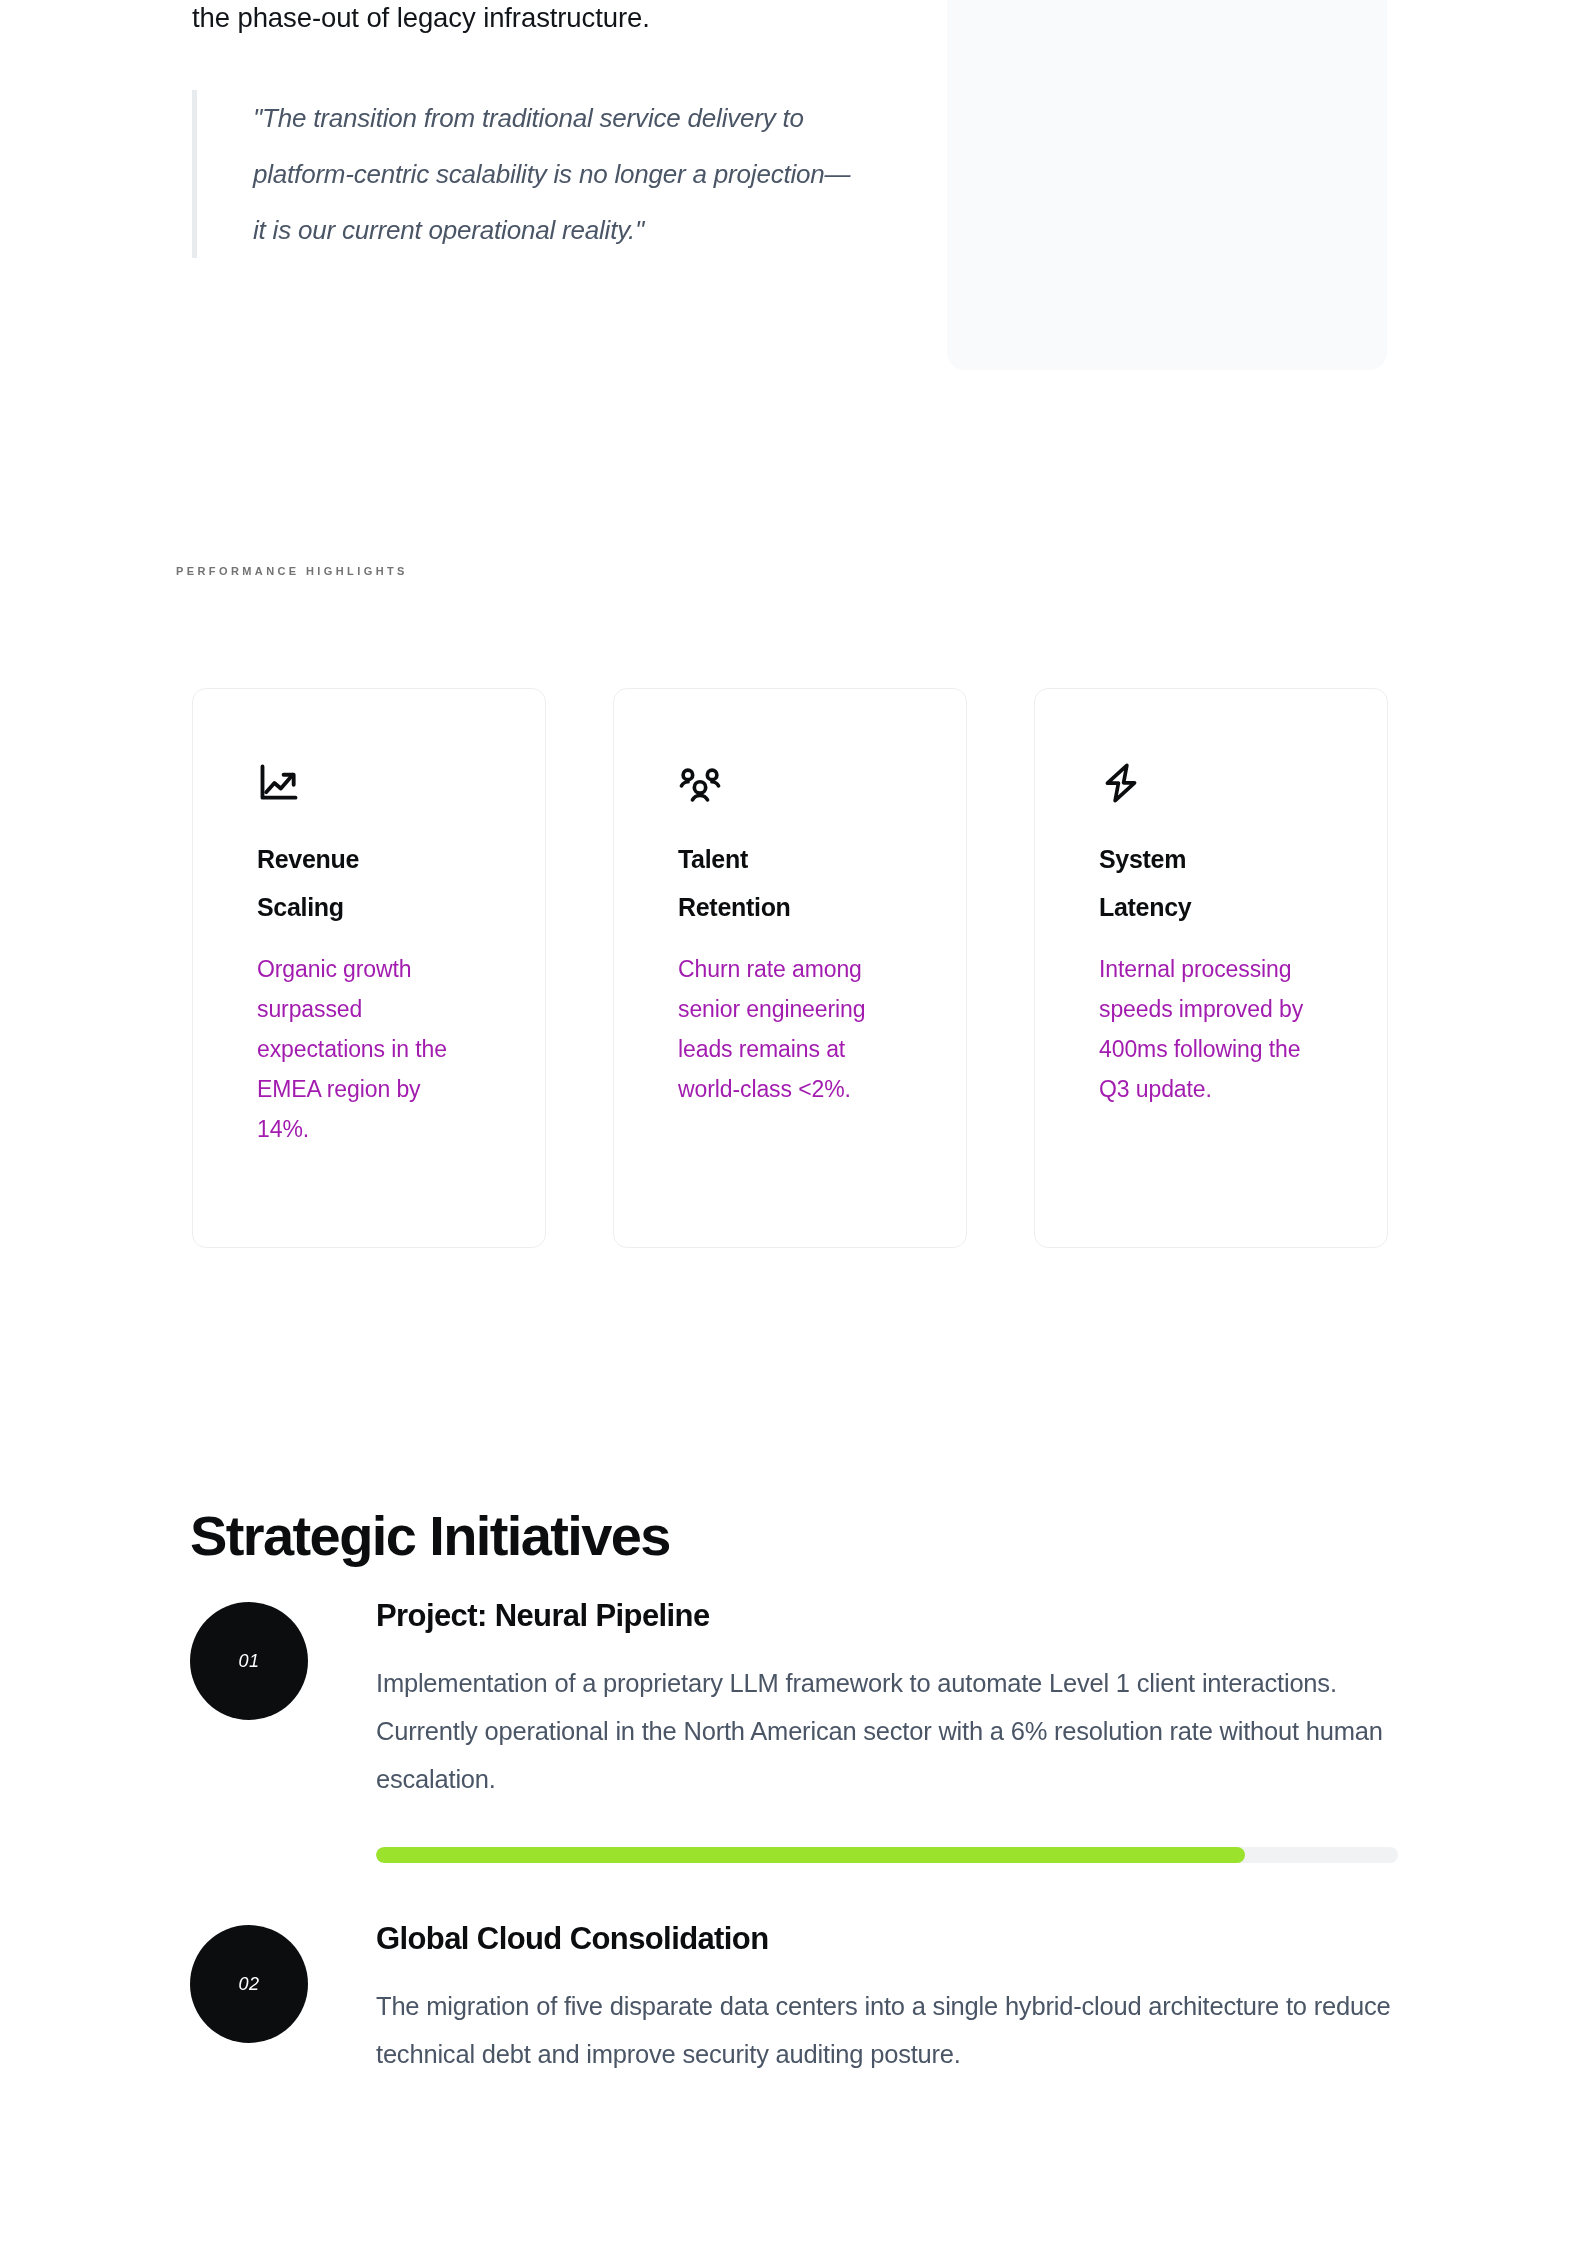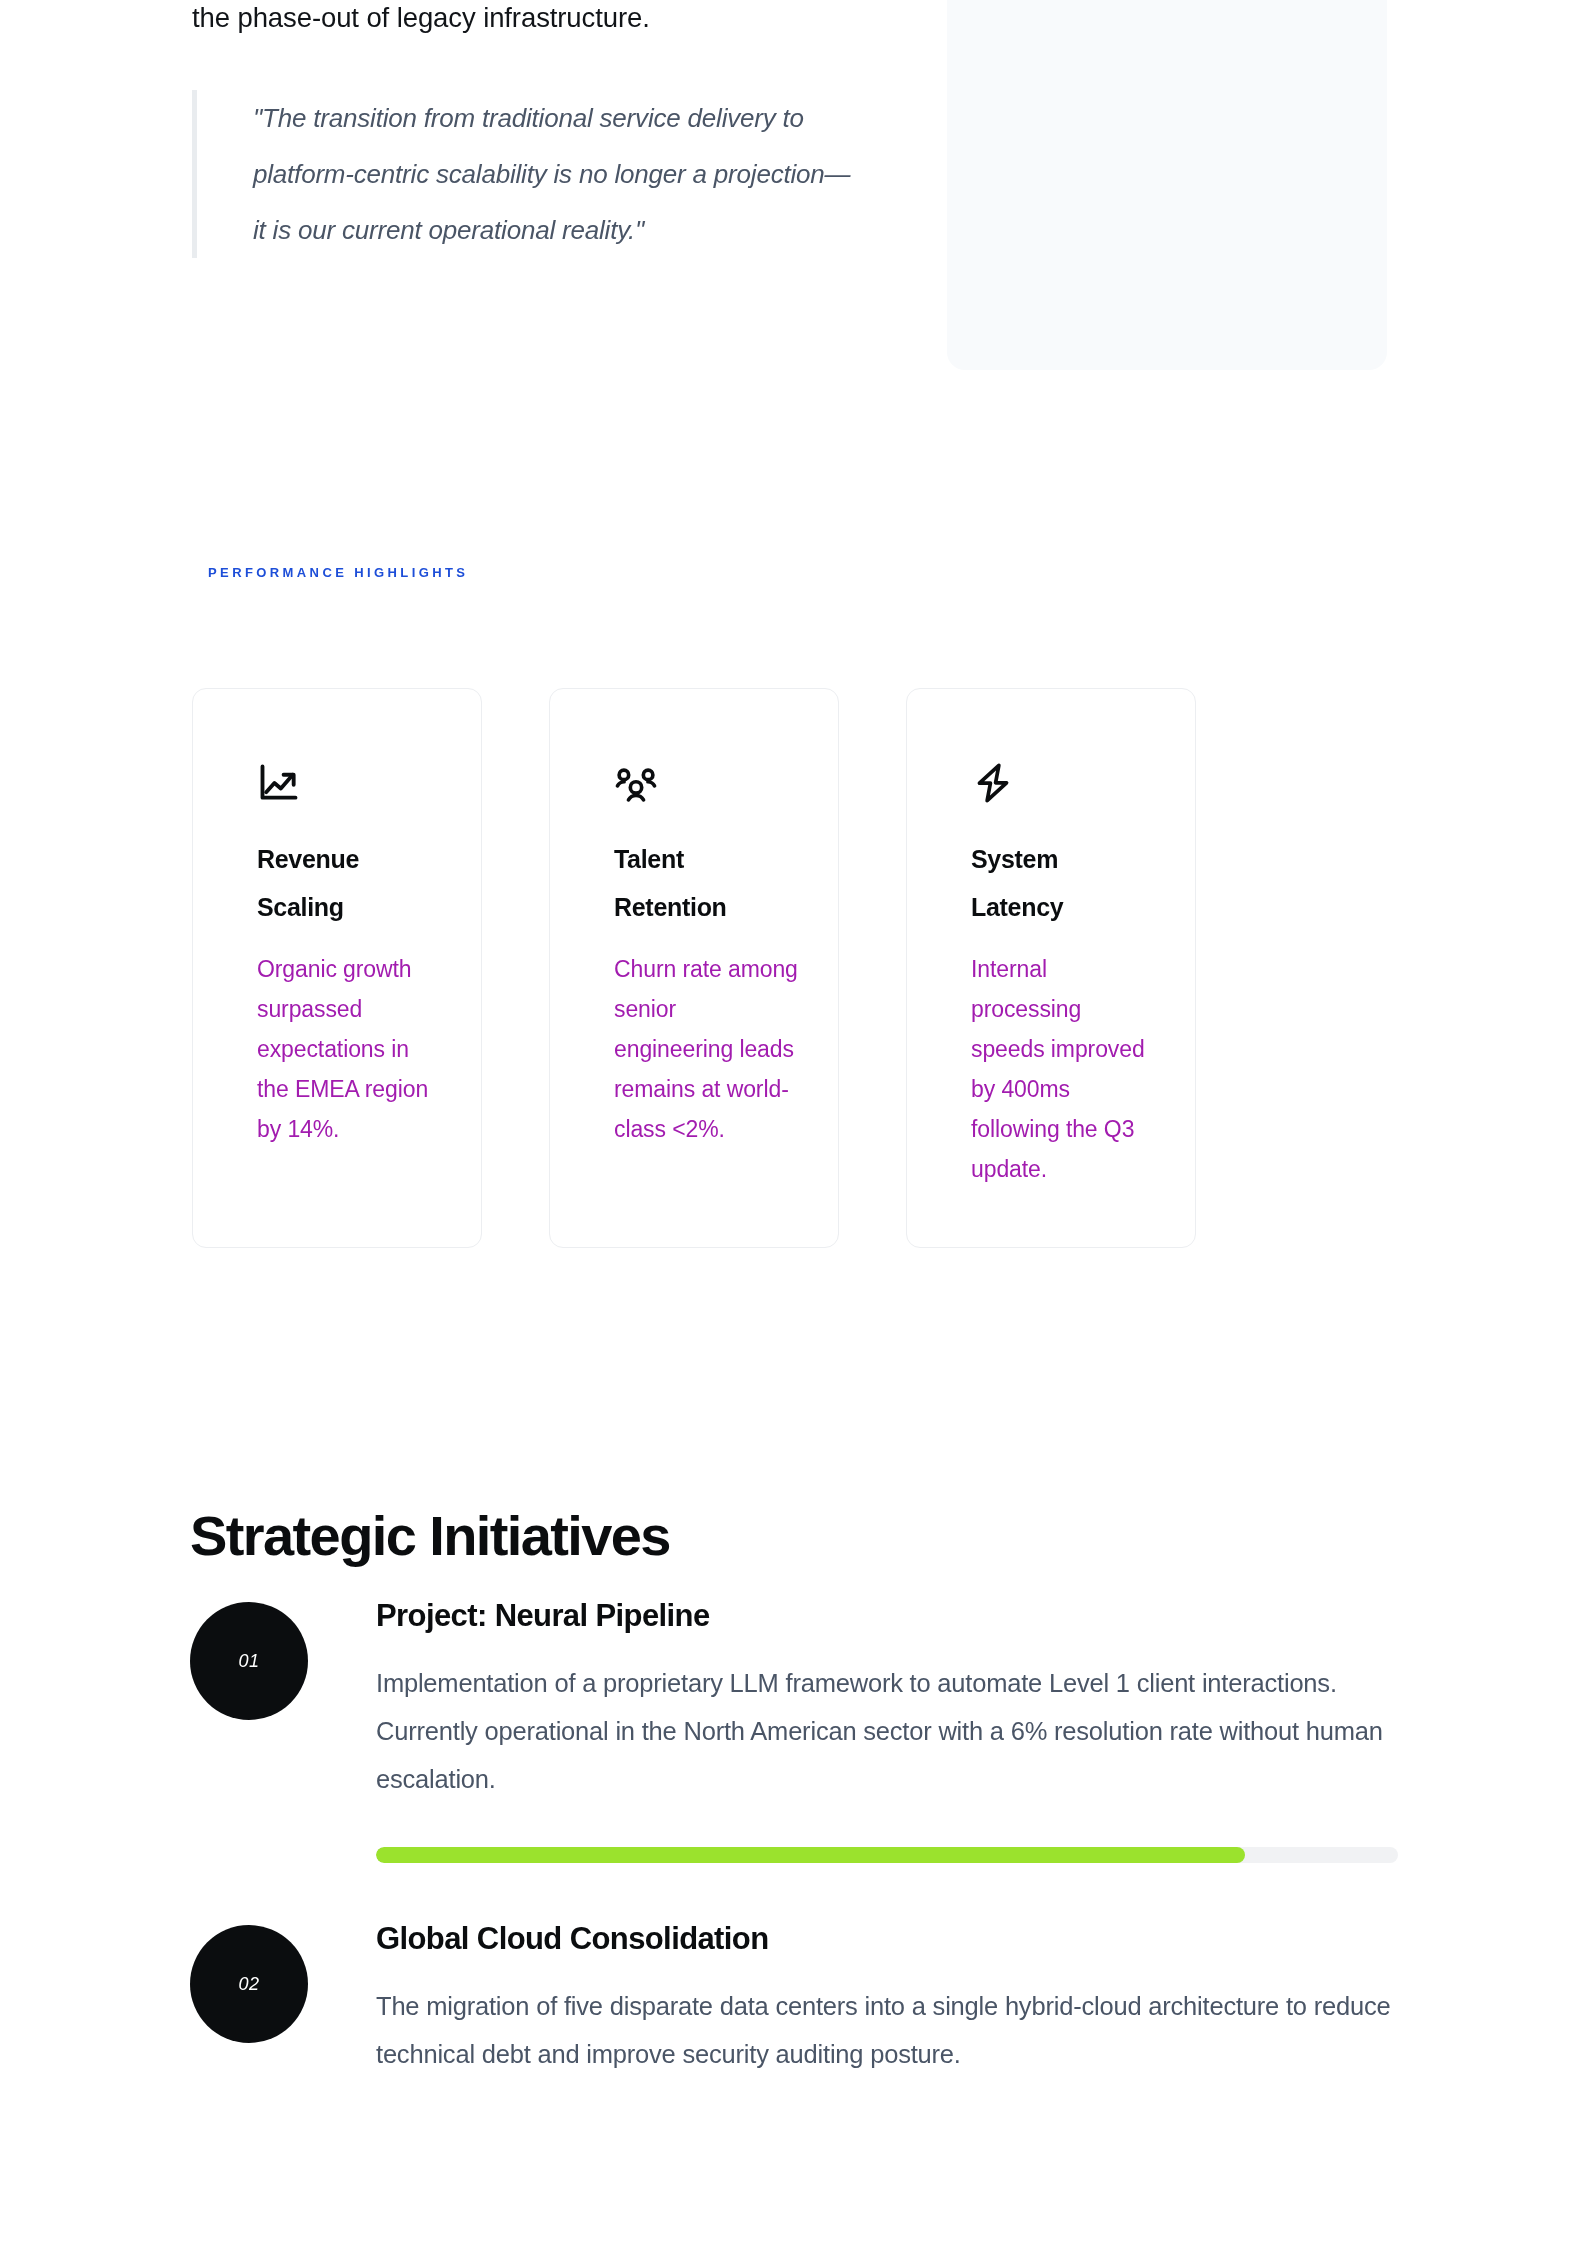"PERFORMANCE HIGHLIGHTS" .eyebrow { color: #1d4ed8 -> #737373; font-size: 13px -> 11px; left: 208px -> 176px }
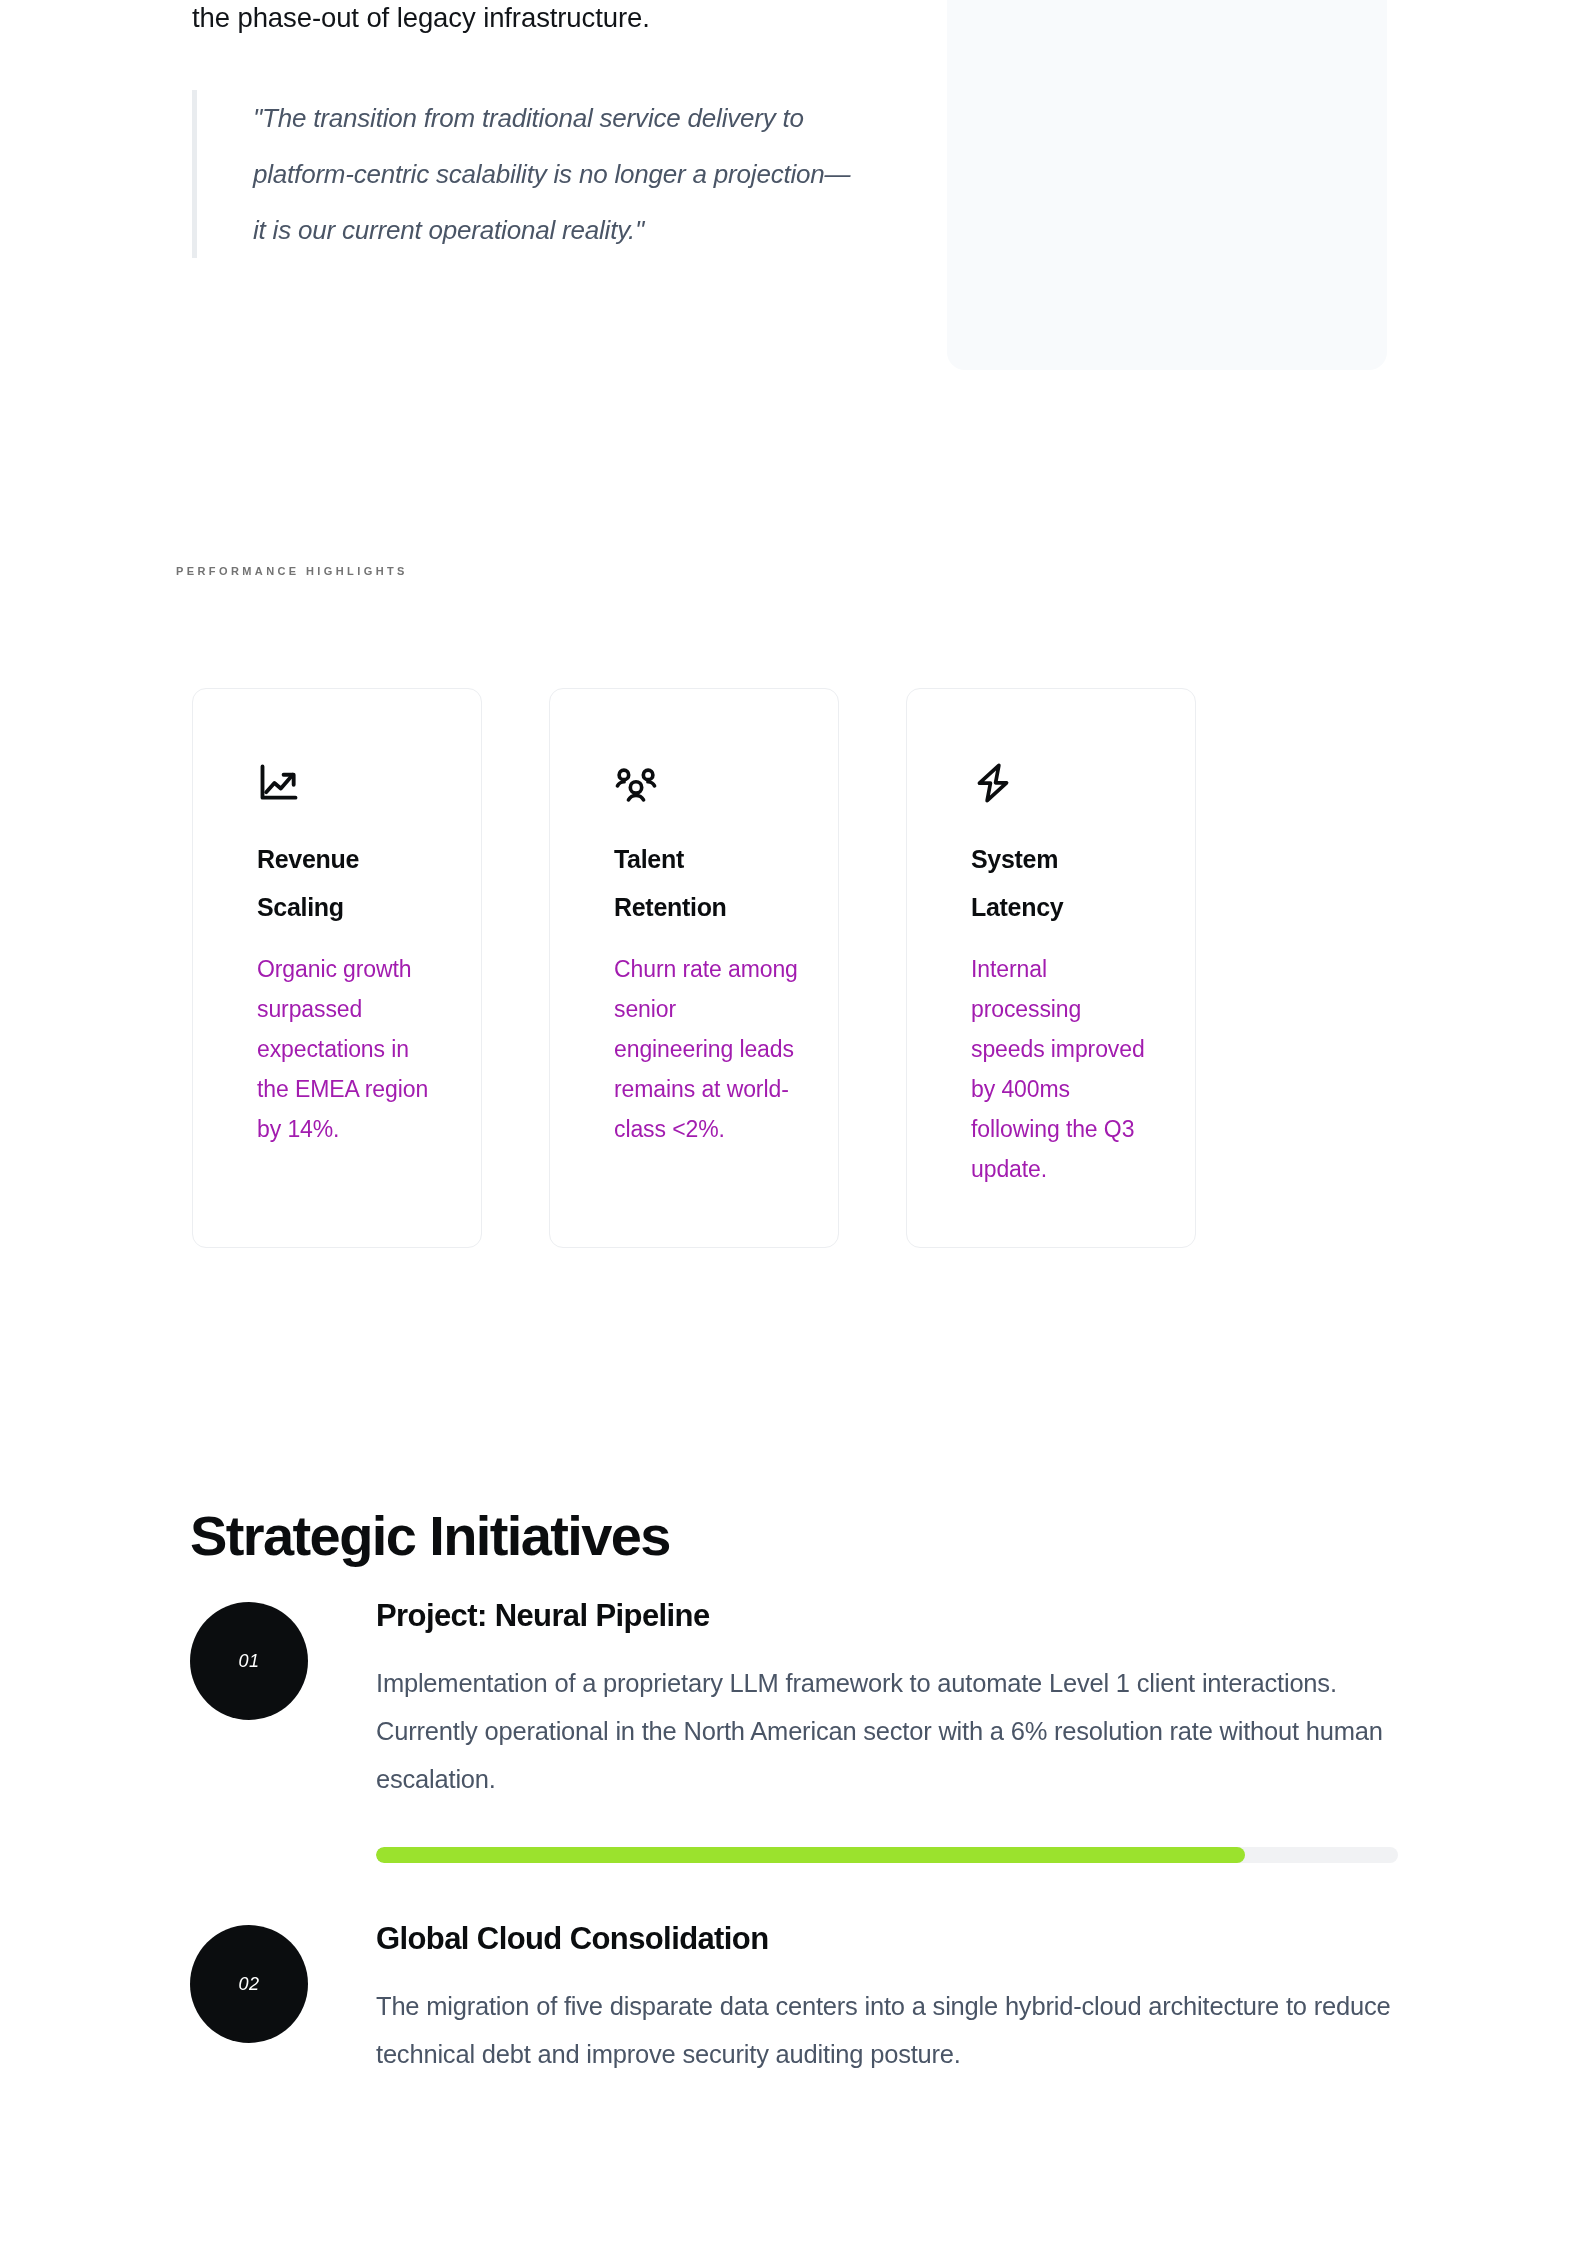"Revenue Scaling" .card { width: 290px -> 354px }
